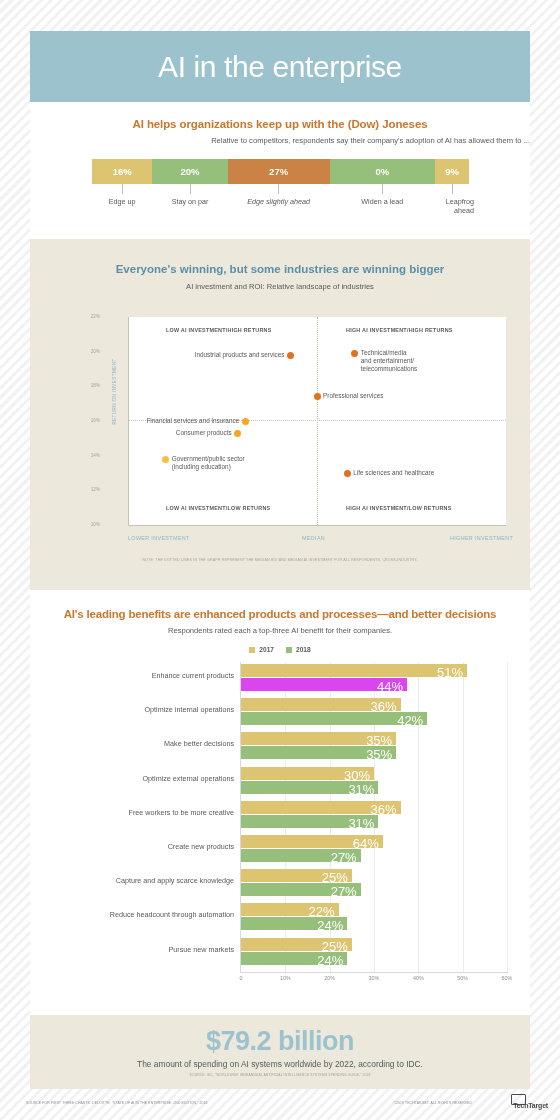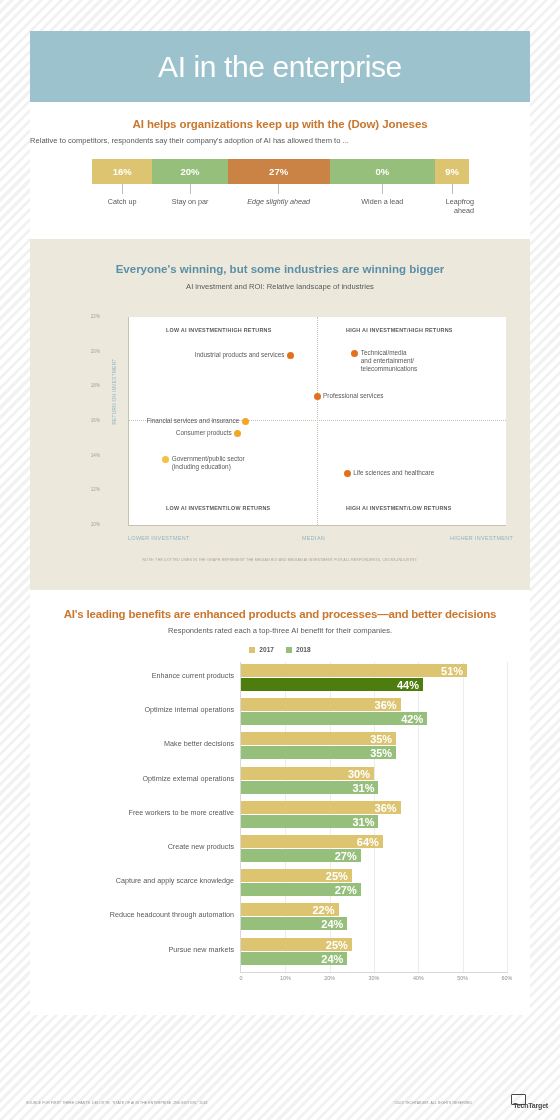"Relative to competitors, respondents say" .s1-sub { text-align: left -> right }
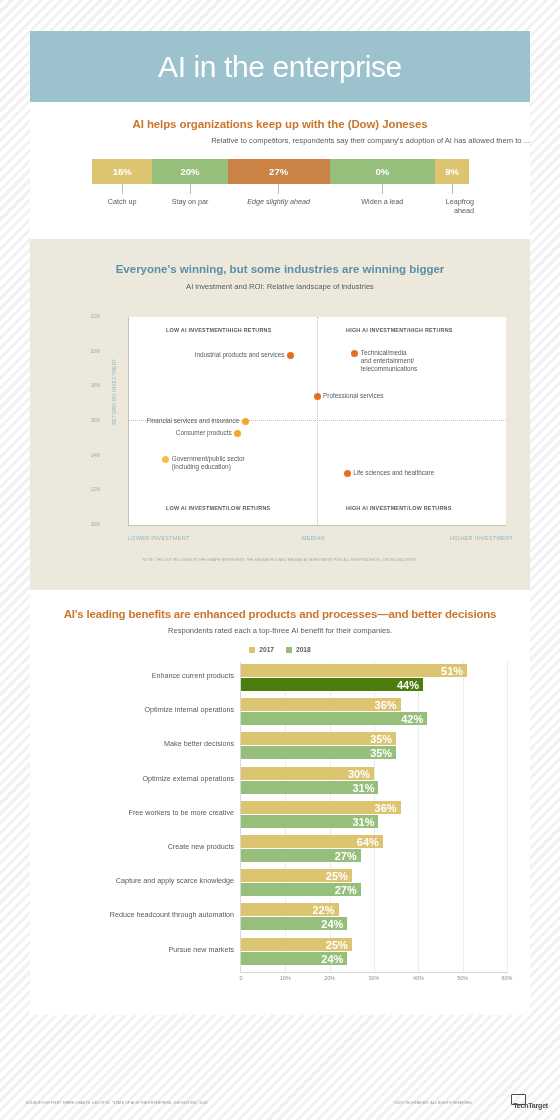"Catch up" span { text: Catch -> Edge }
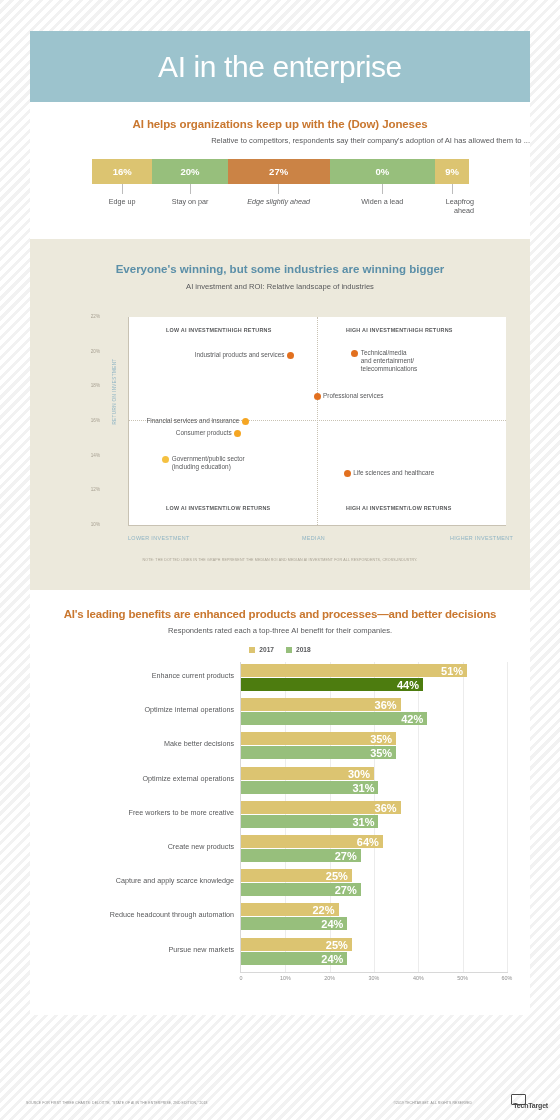"51%" .bar span { font-size: 11px -> 13px; font-weight: bold -> normal }
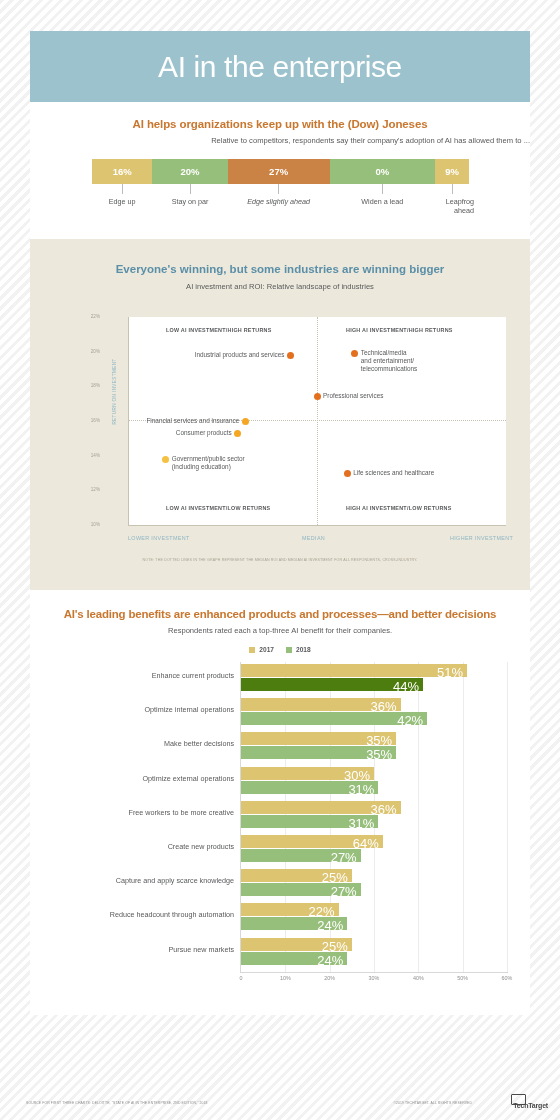"44%" div.bar { background: #4d7c0f -> #d946ef; width: 182px -> 166px }
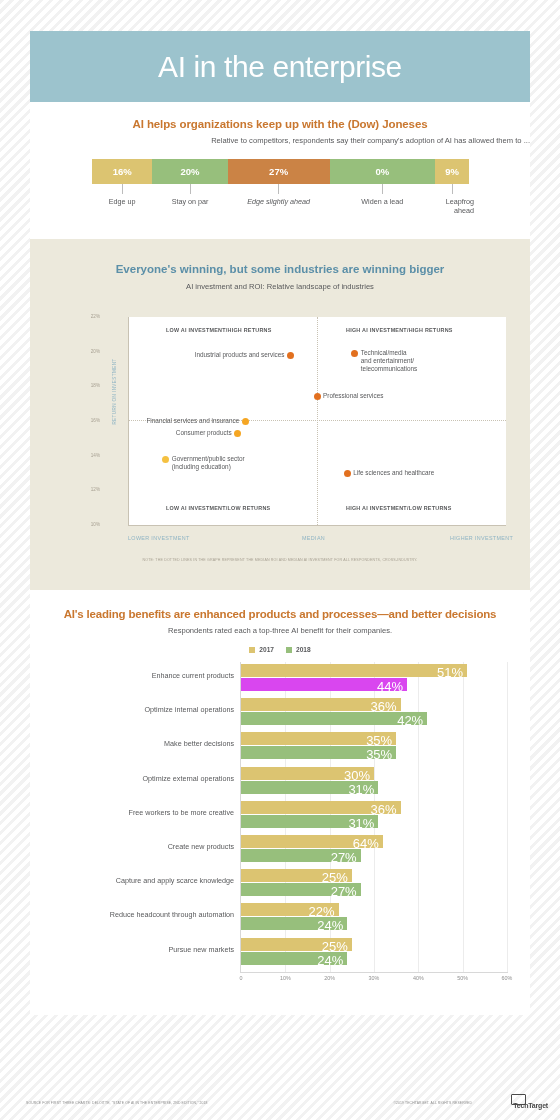"$79.2 billion" div.sec4 { html: none -> <div> <div>$79.2 billion</div> <div>The amount of spending on AI systems worldwide by 2022, according to IDC.</div> <div>SOURCE: IDC, "WORLDWIDE SEMIANNUAL ARTIFICIAL INTELLIGENCE SYSTEMS SPENDING GUIDE," 2018</div> </div> }
